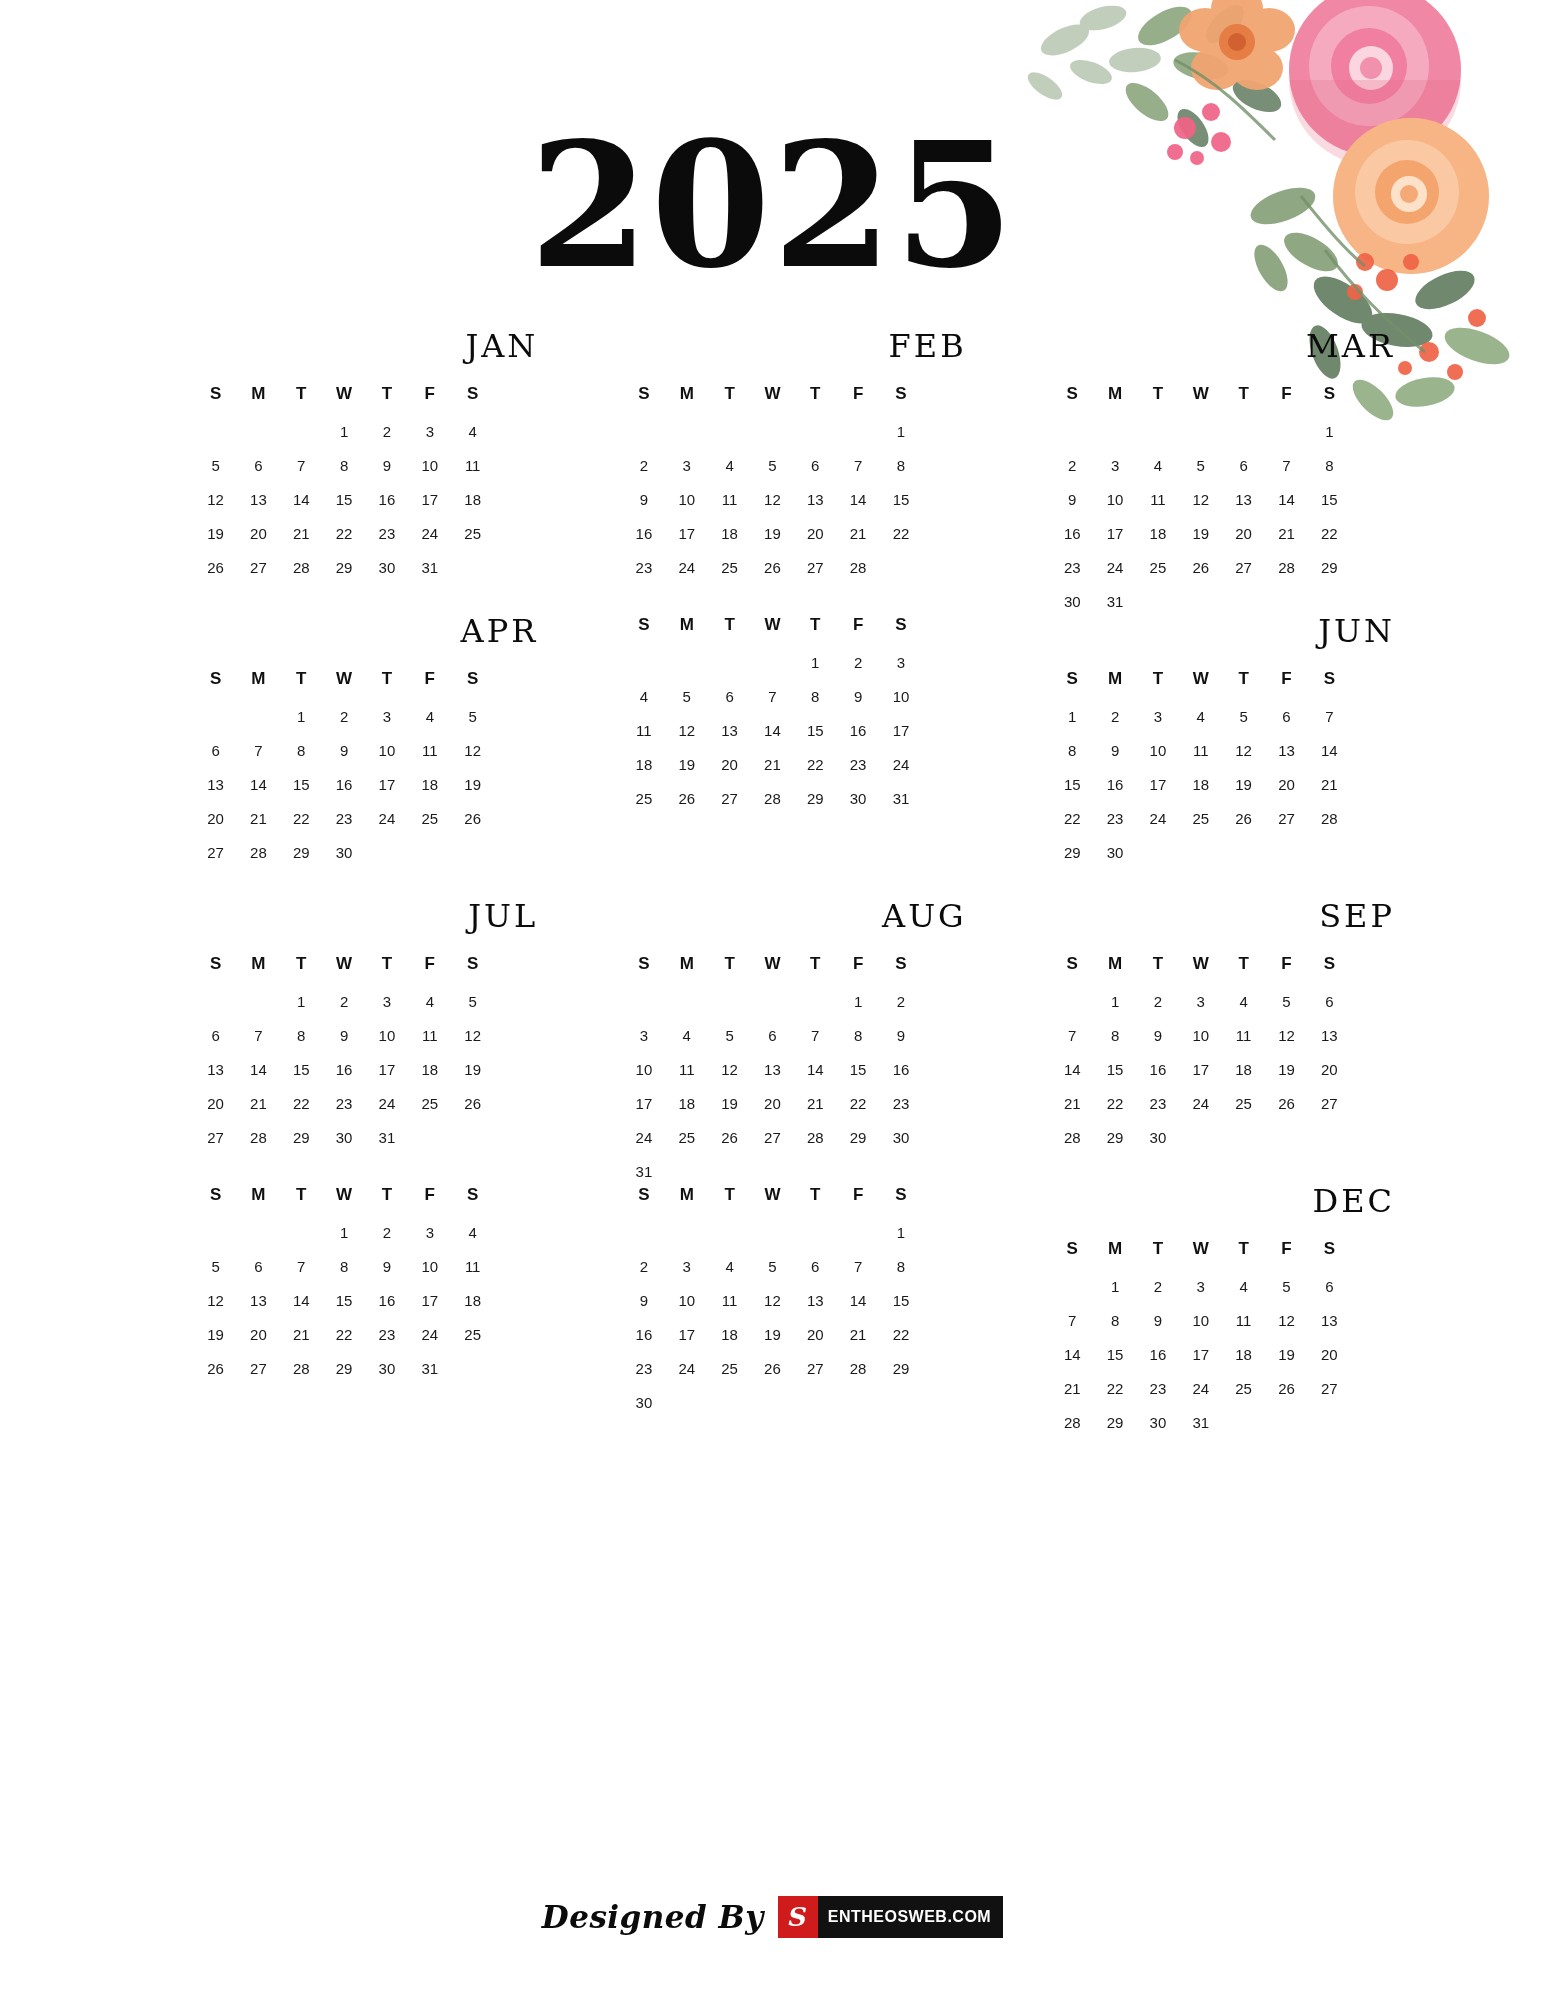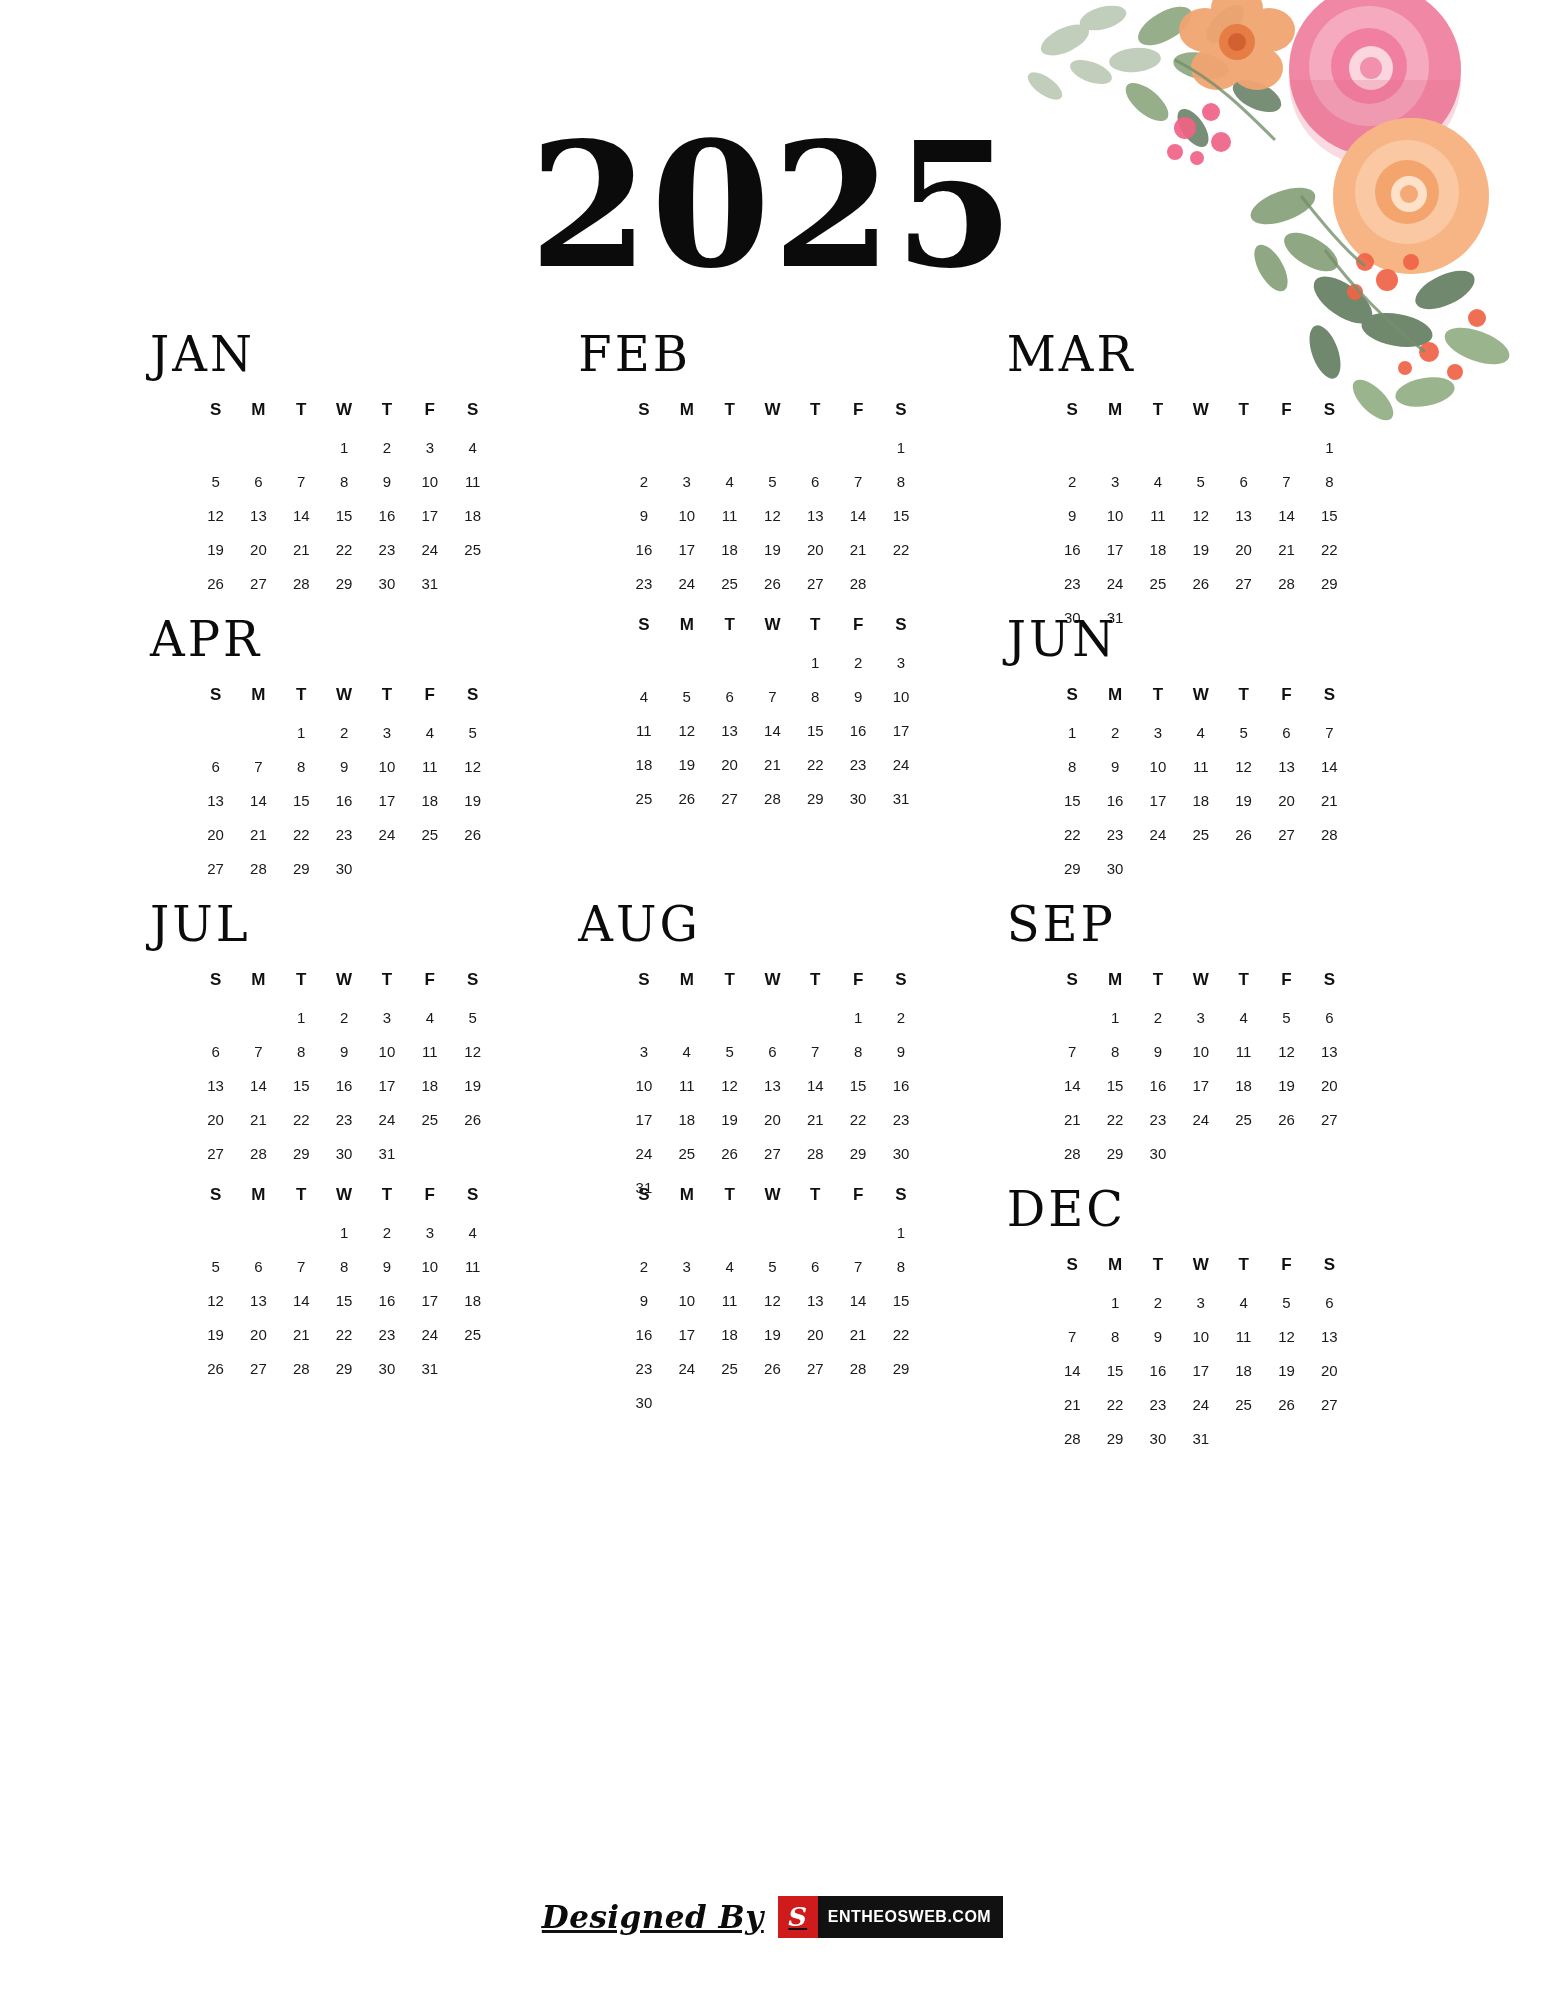"JAN" .month-name { font-size: 48px -> 32px; text-align: left -> right }
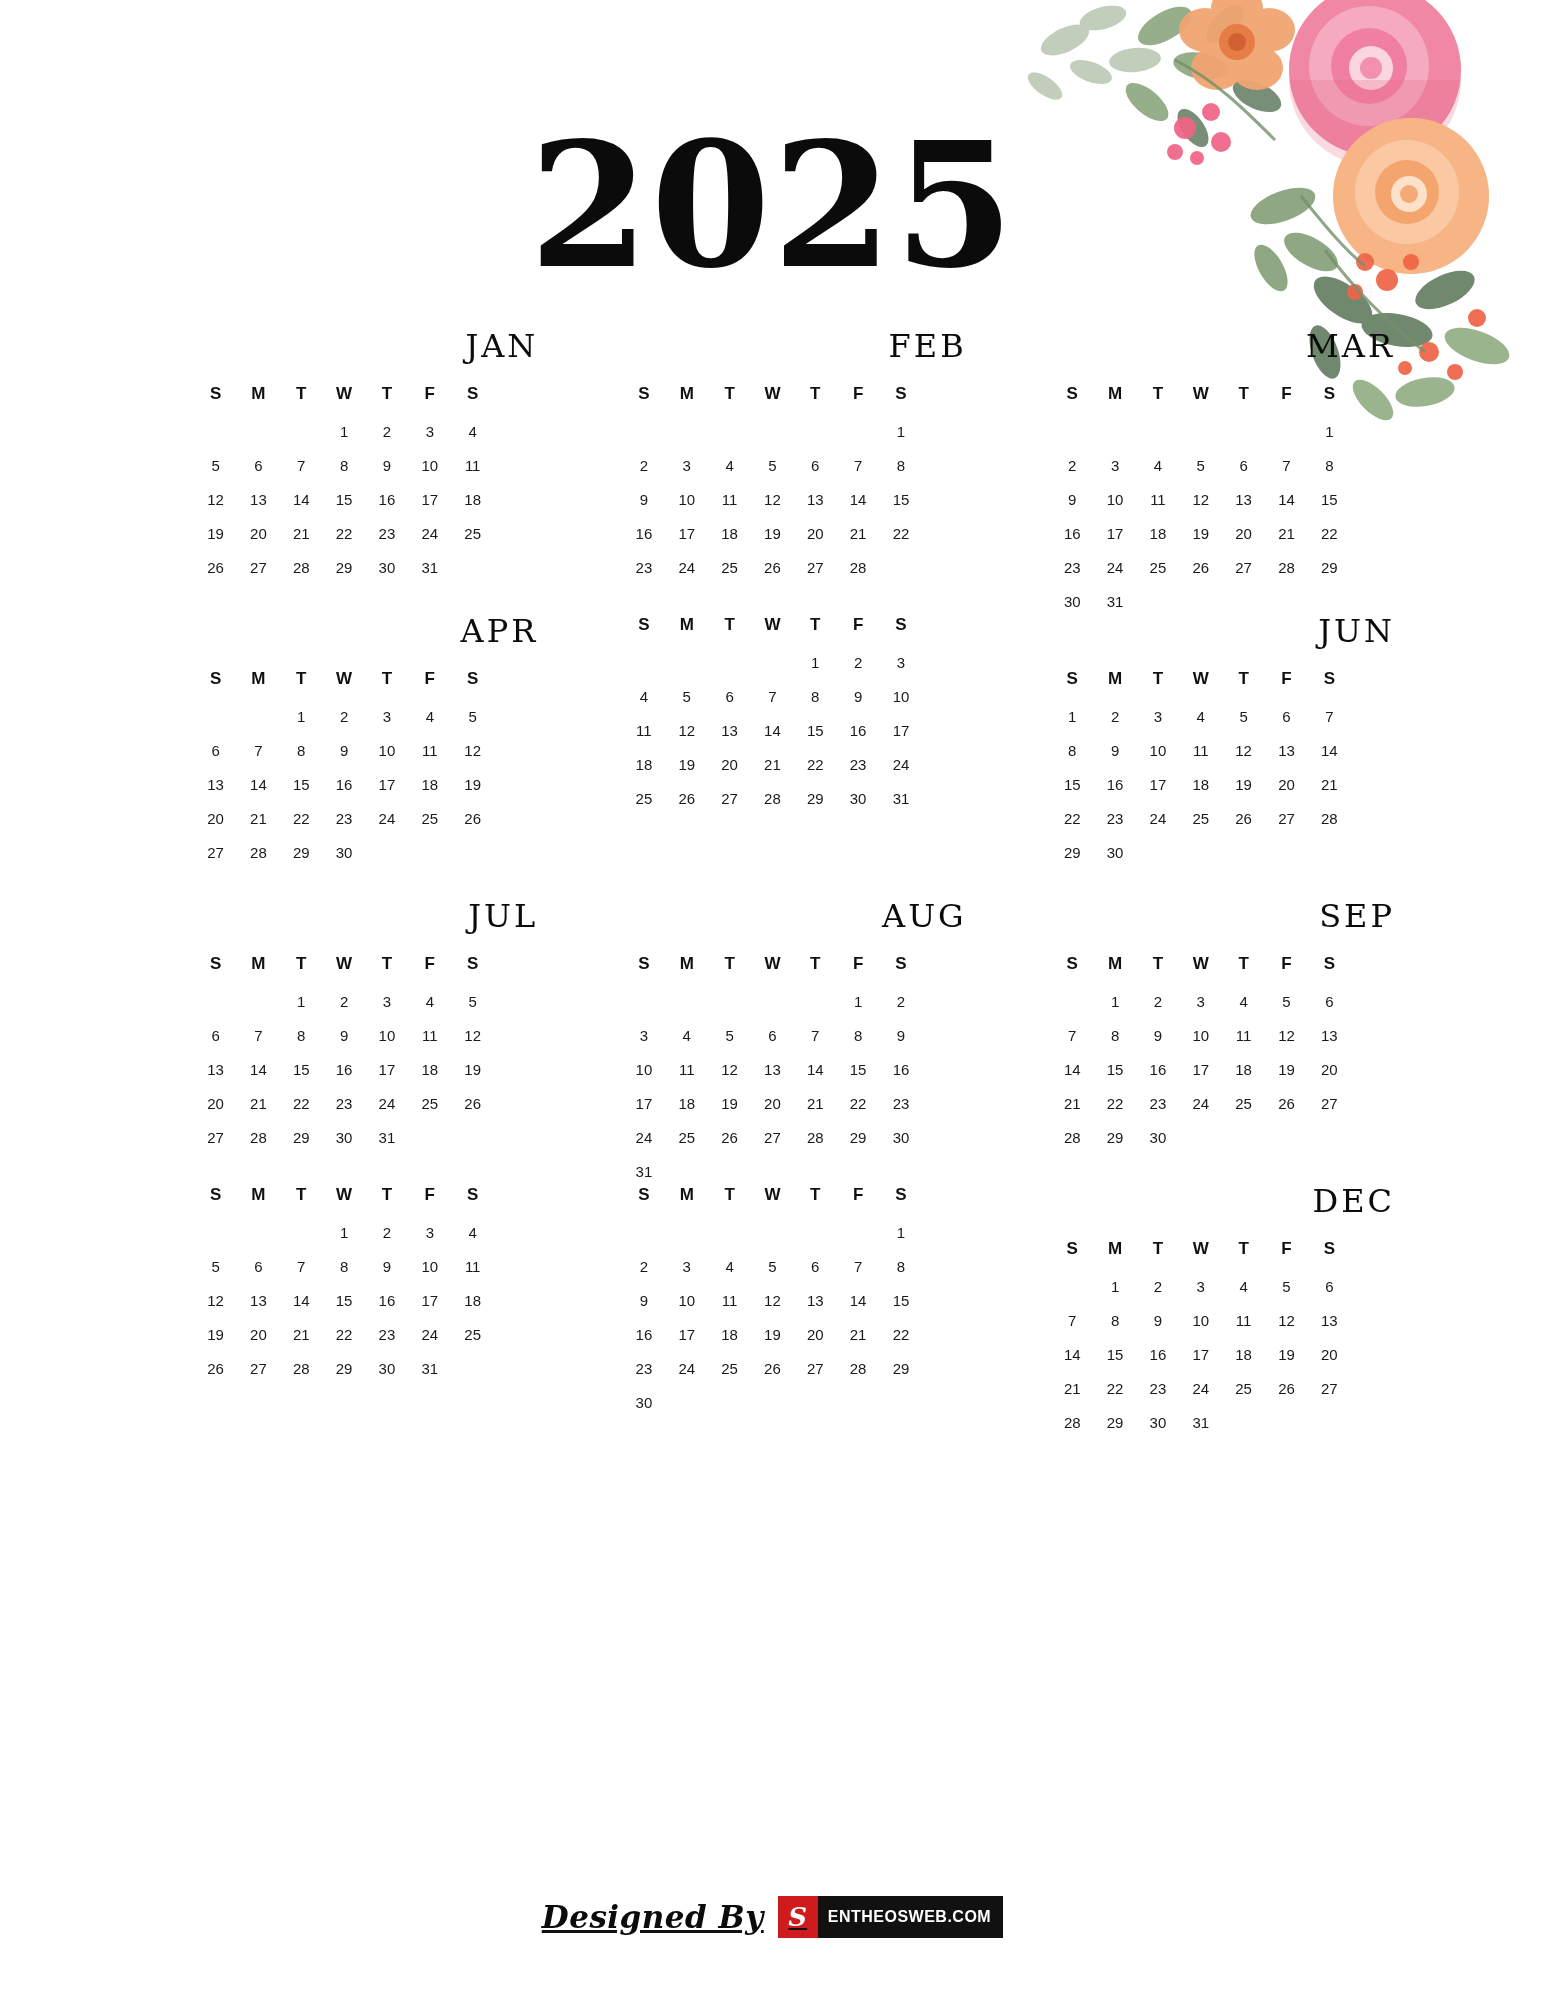"Designed By" .footer { text-decoration: underline -> none }
